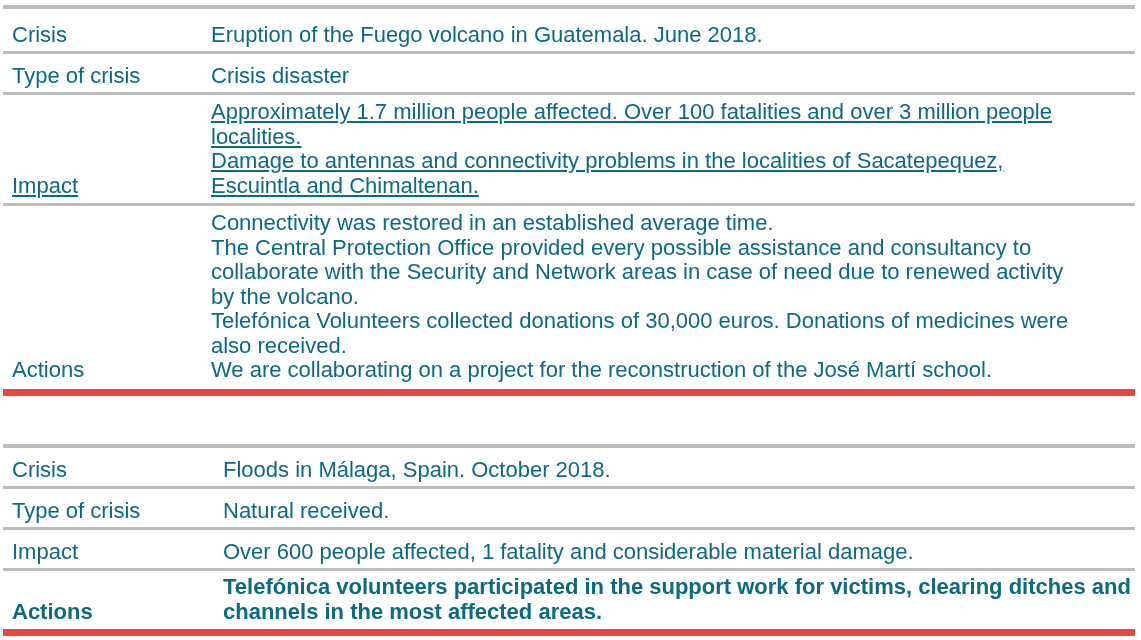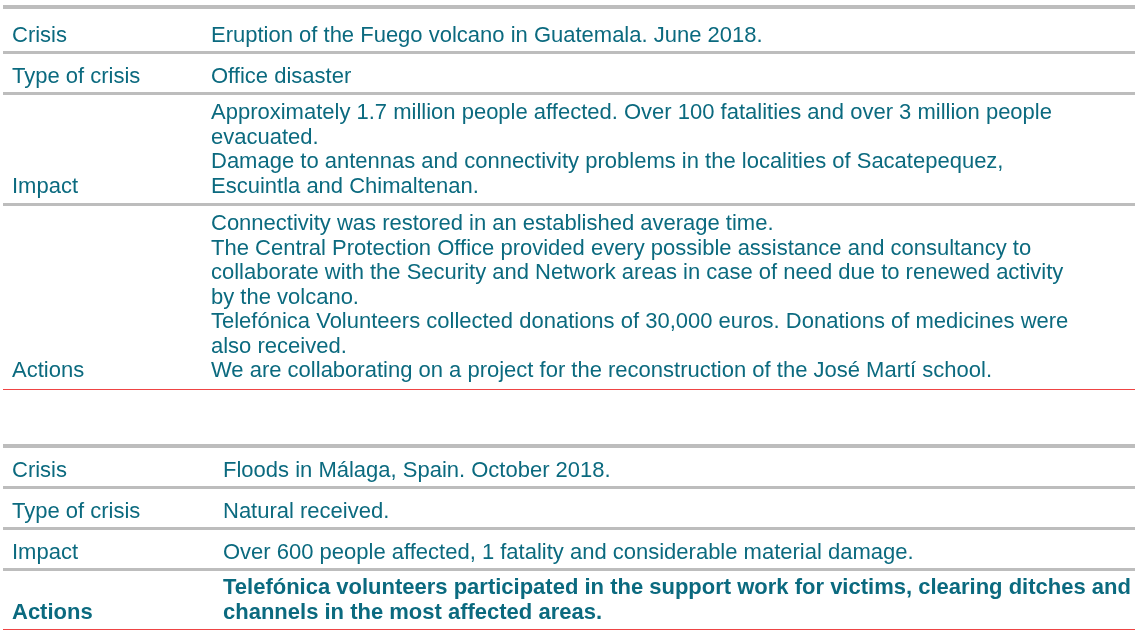"Office disaster" span.line { text: Office -> Crisis }
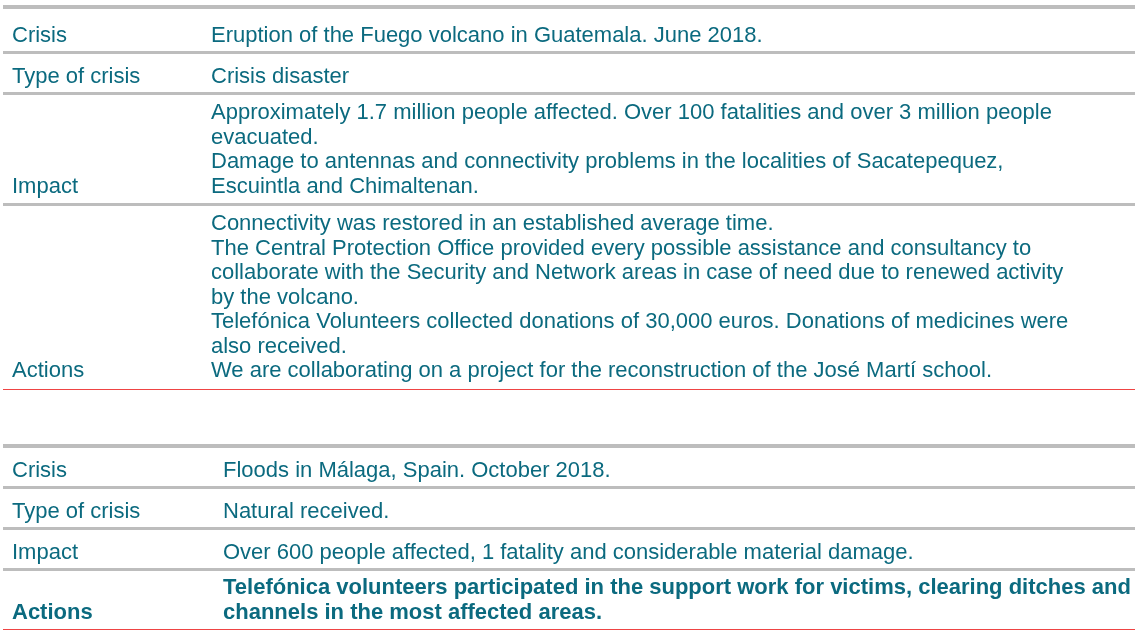"Approximately 1.7 million people" #table-1 tr.r-impact td { text-decoration: none -> underline }
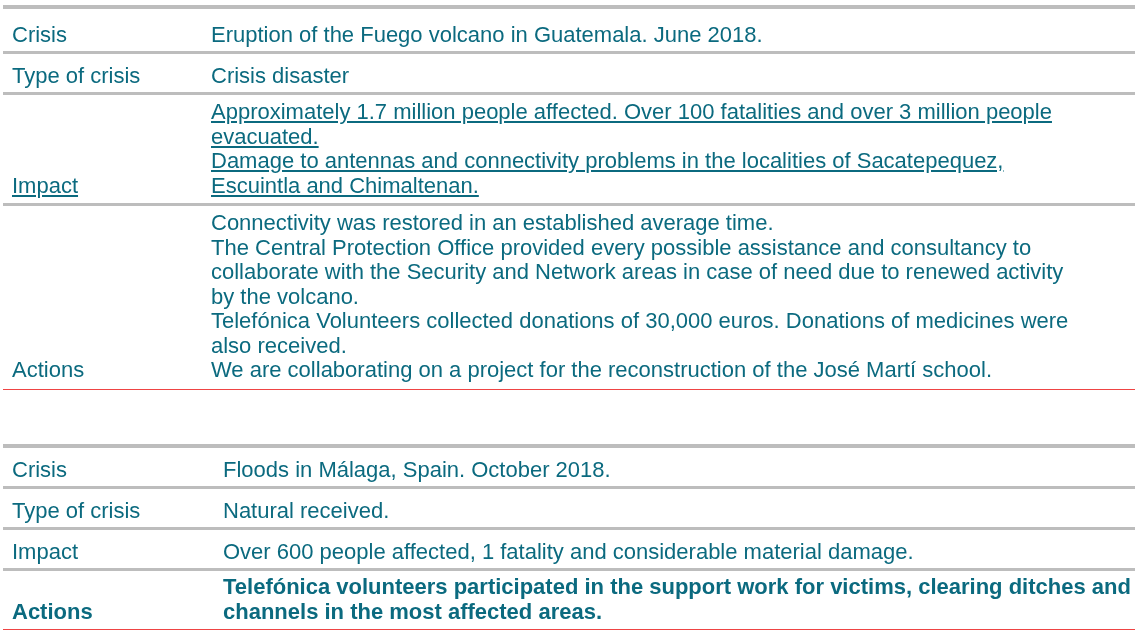"evacuated." span.line { text: evacuated -> localities }
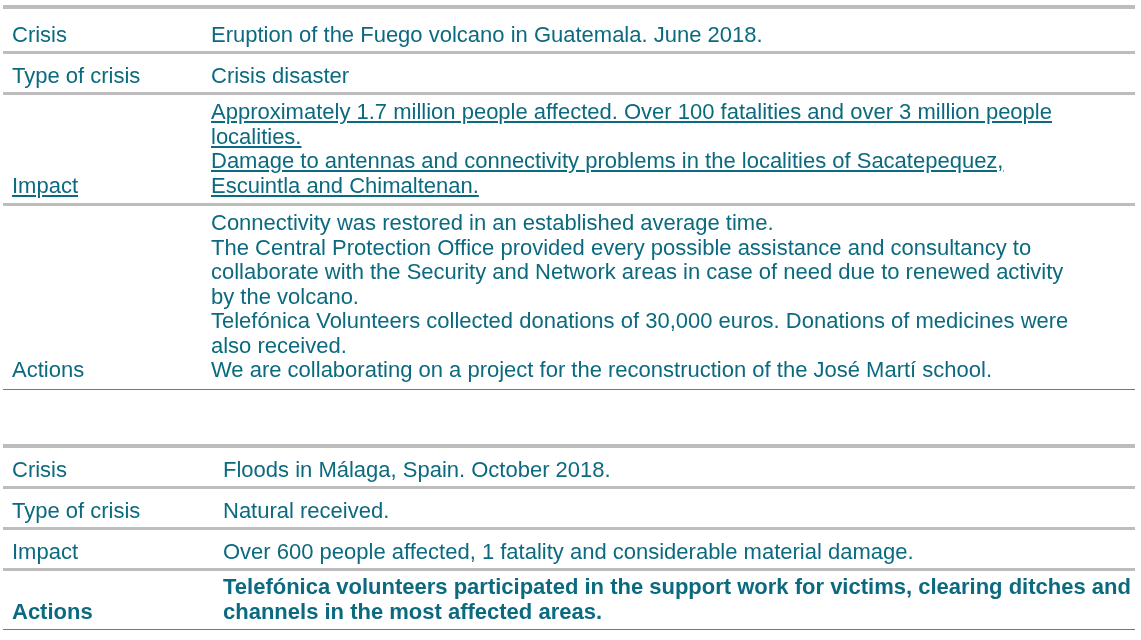"Connectivity was restored in an" .crisis-table tr:last-child td { border-bottom: 1px solid #ef4444 -> 7px solid #ef4444 }
